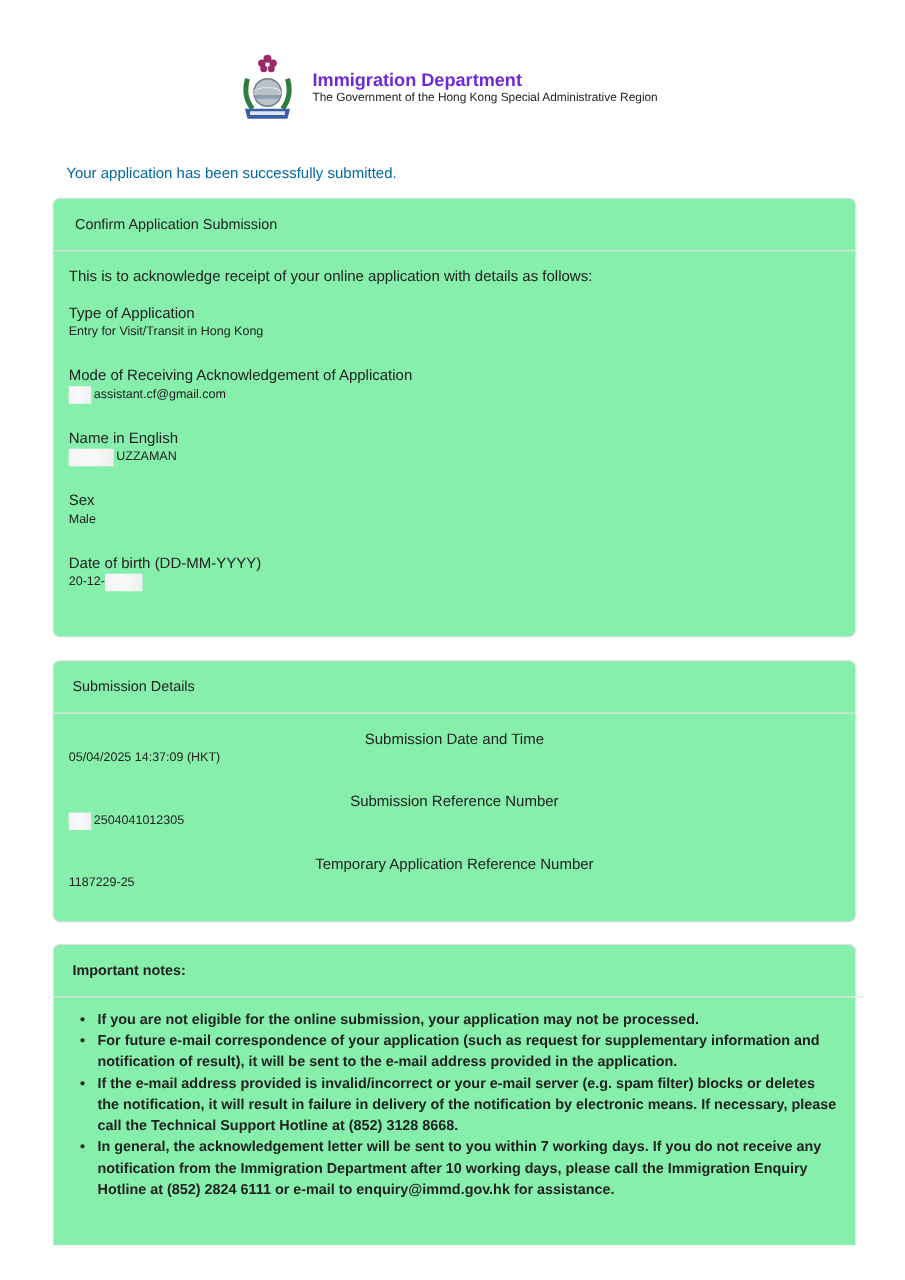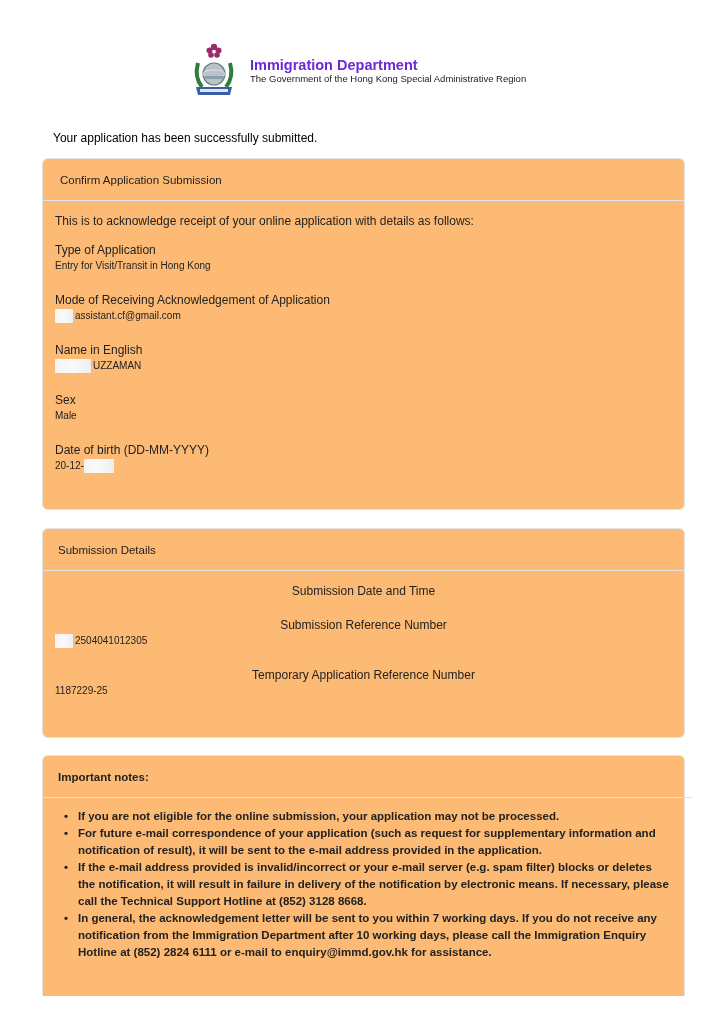"Your application has been successfully" .success-msg { color: #000000 -> #0369a1 }
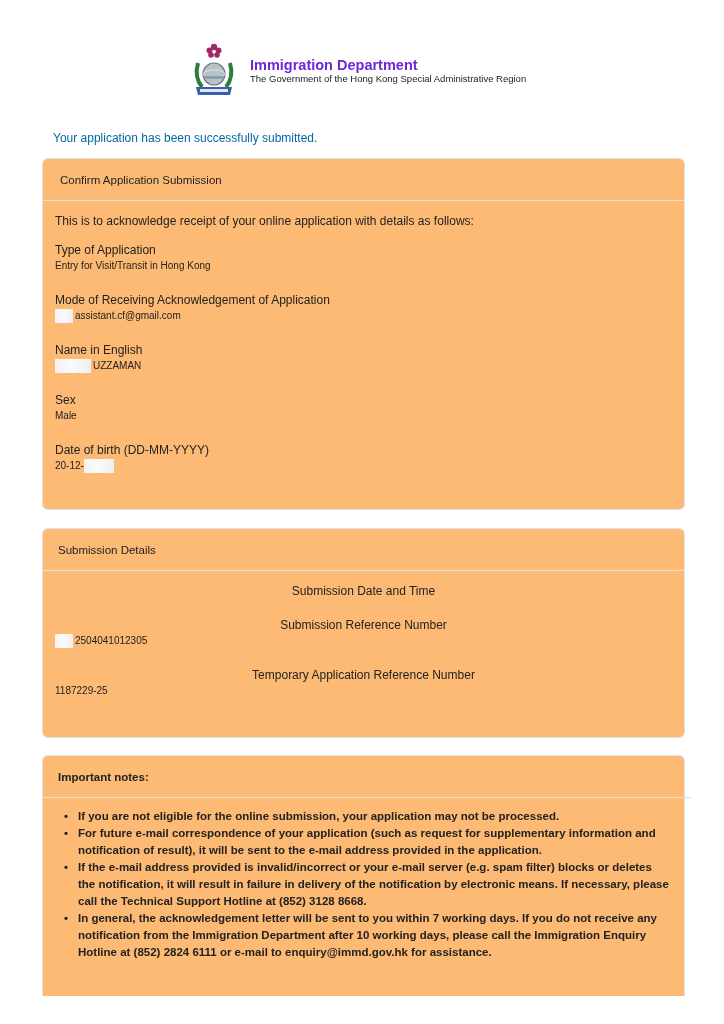"Confirm Application Submission" .card { background: #fdba74 -> #86efac }
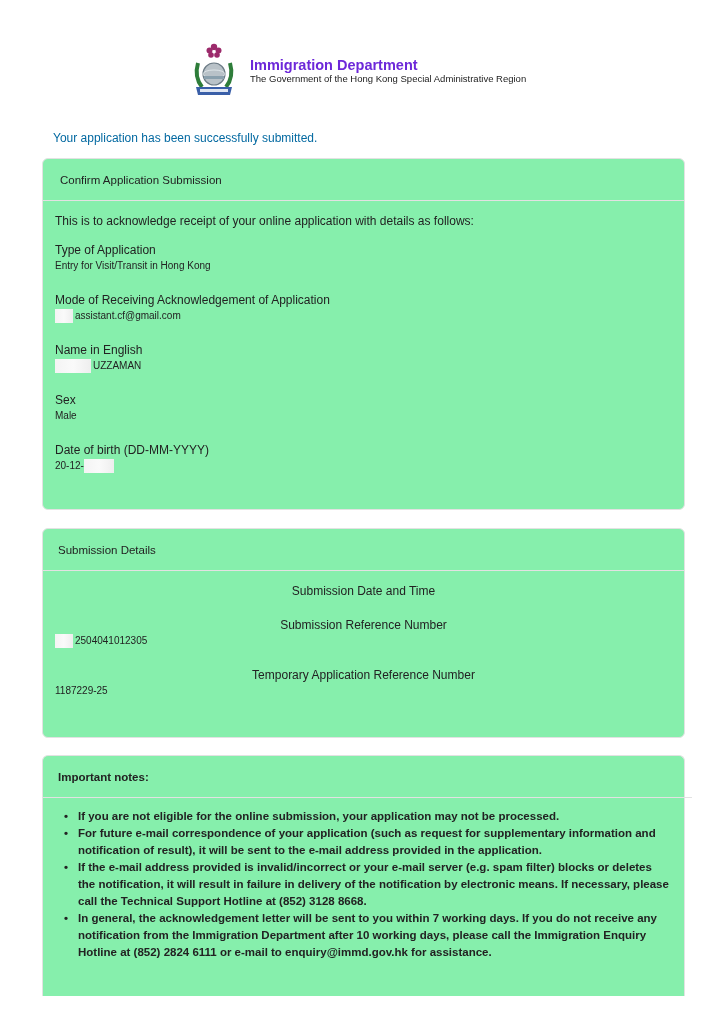"05/04/2025 14:37:09 (HKT)" div.field-value { html: none -> <div>05/04/2025 14:37:09 (HKT)</div> }
